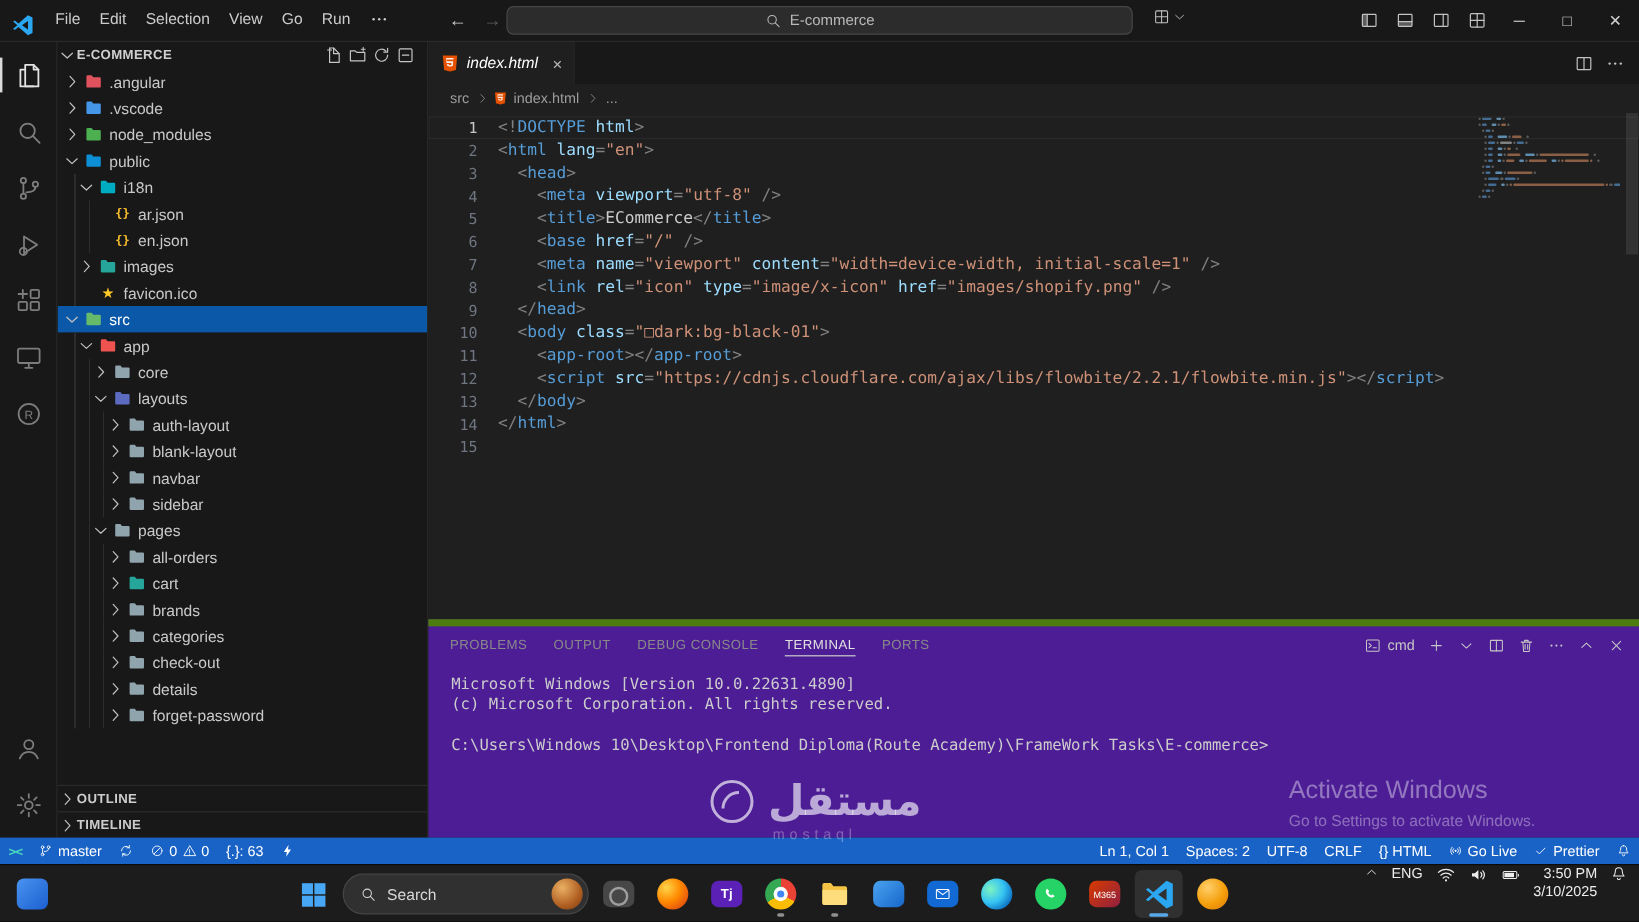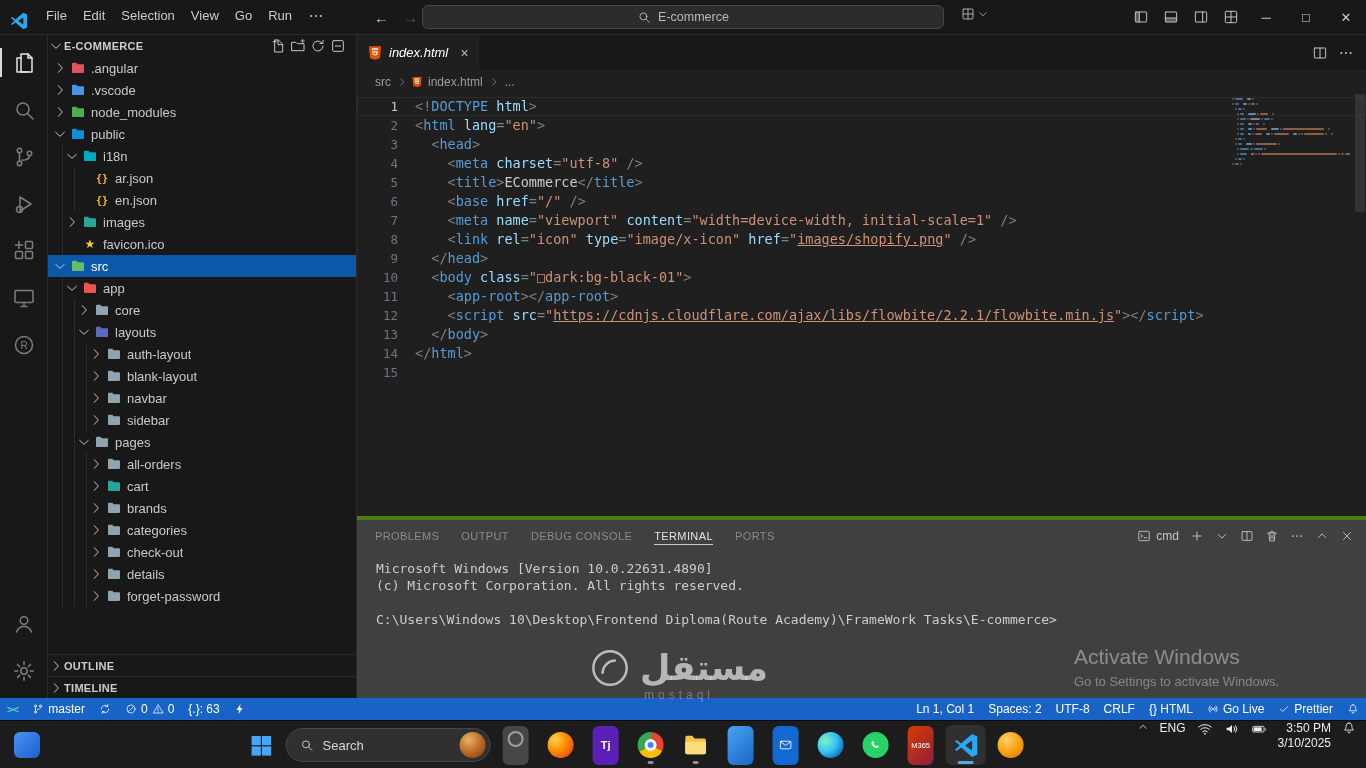"charset" span.tk-attr { text: charset -> viewport }
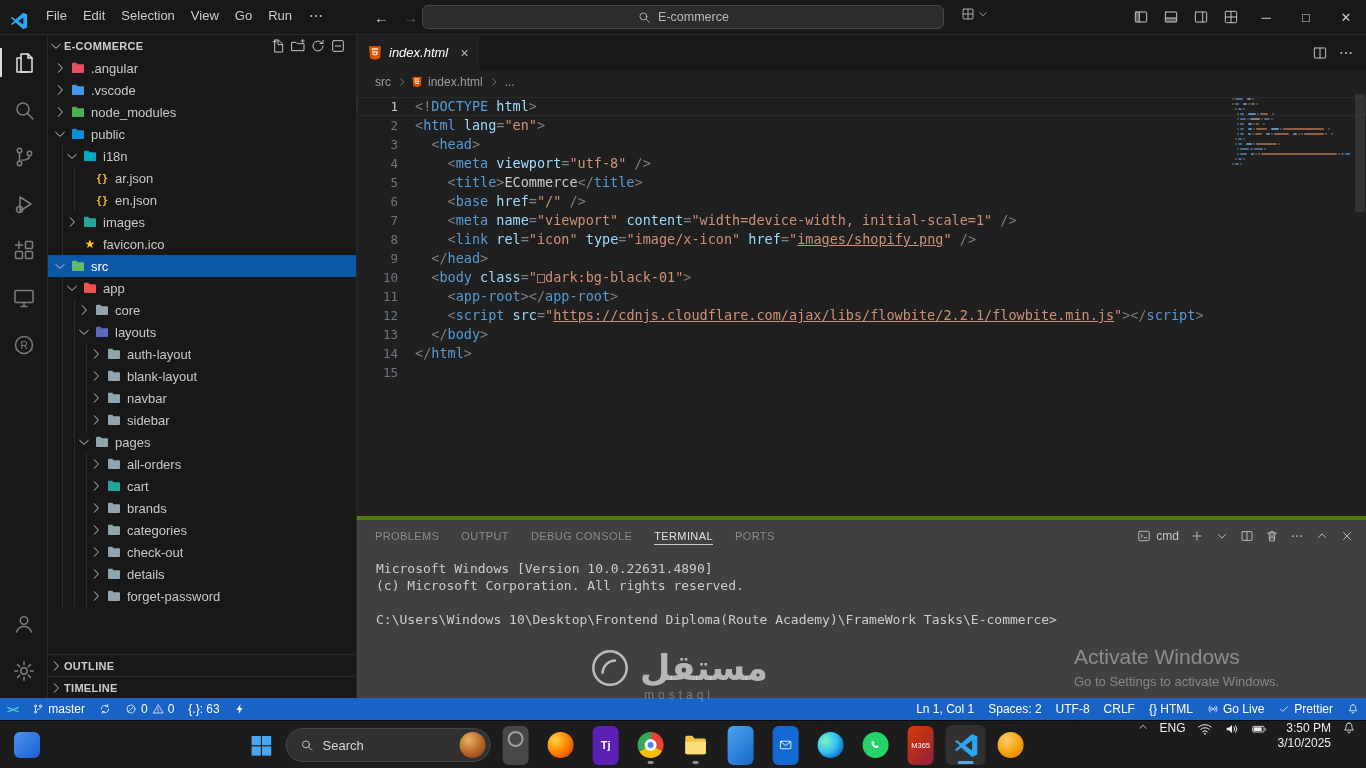"images/shopify.png" .tk-url { text-decoration: underline -> none }
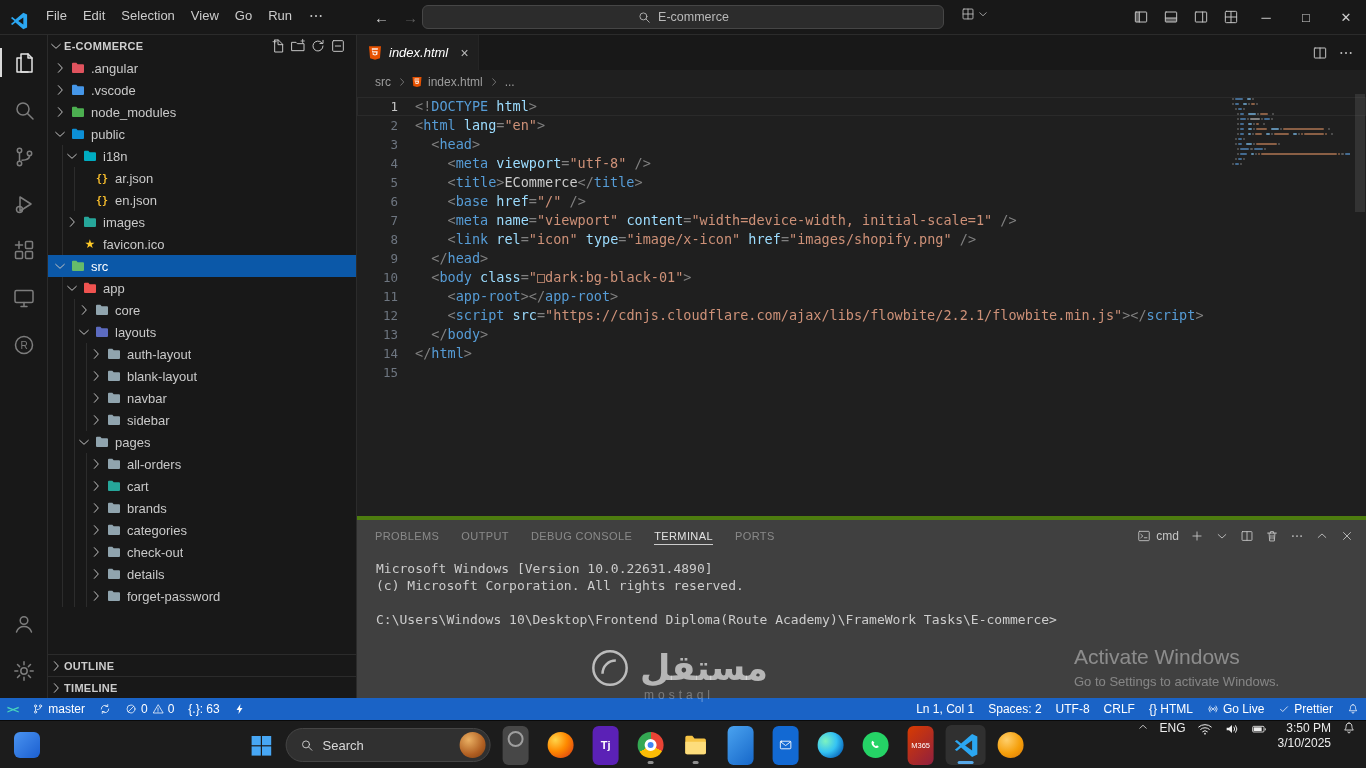"PROBLEMS" .panel { background: #404040 -> #4c1d95; border-top: 4px solid #4d7c0f -> 6px solid #4d7c0f }
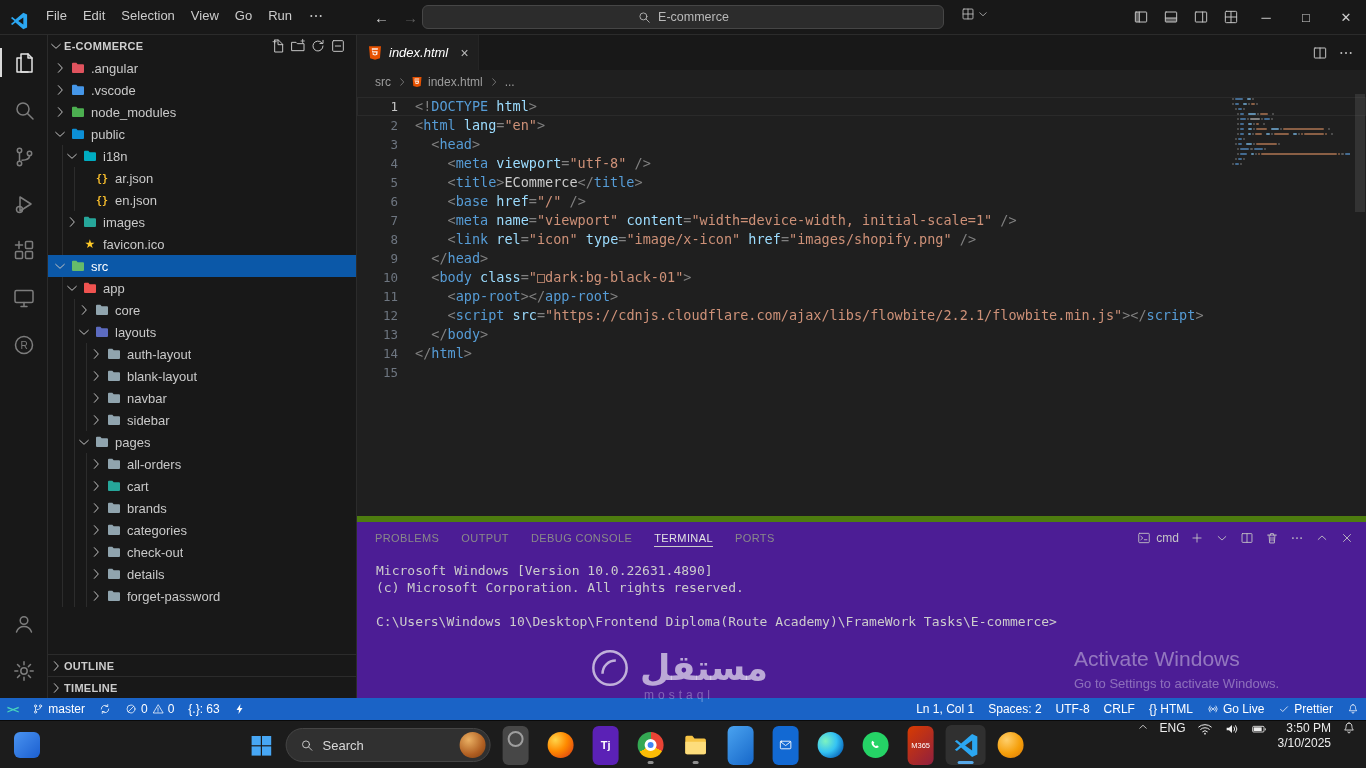"Tj" .ic-sq { height: 39px -> 22px }
